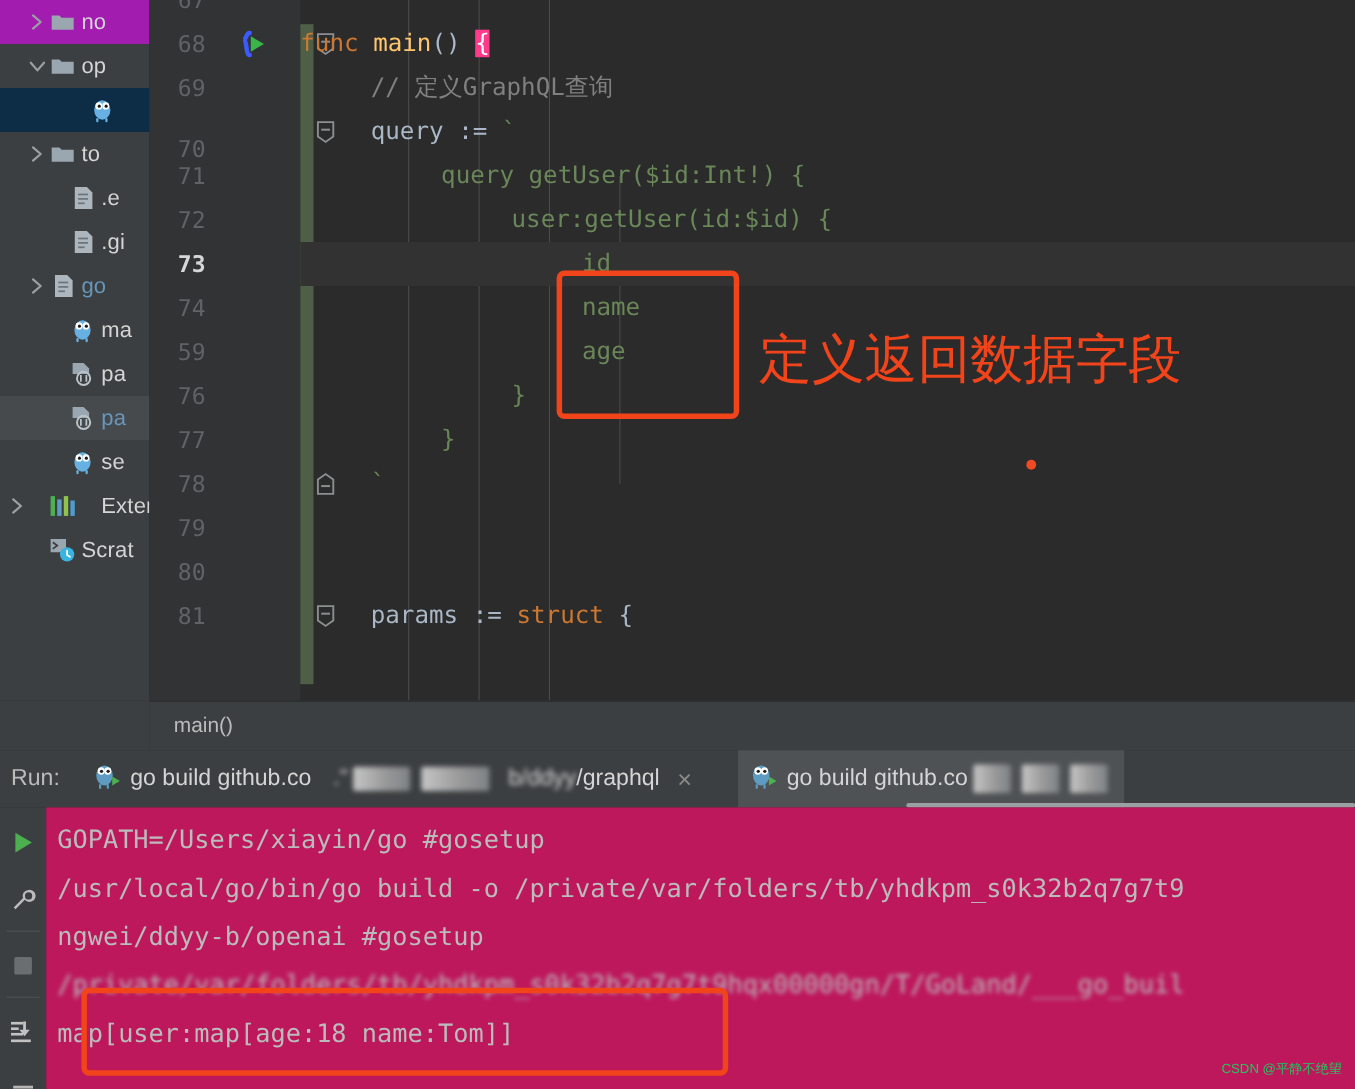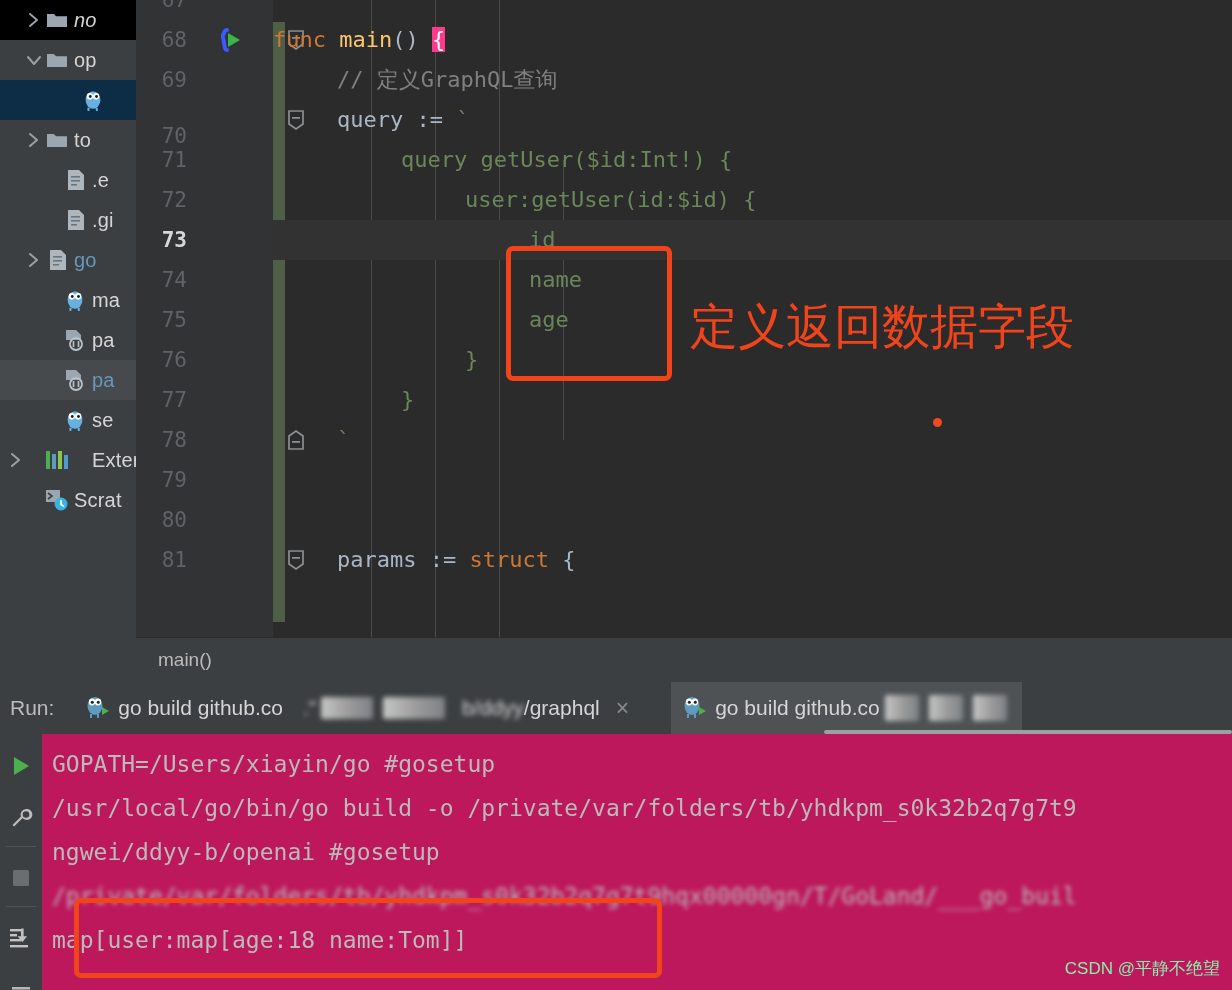"no" .tree-row.hl-brown { background: #000000 -> #a21caf; font-style: italic -> none }
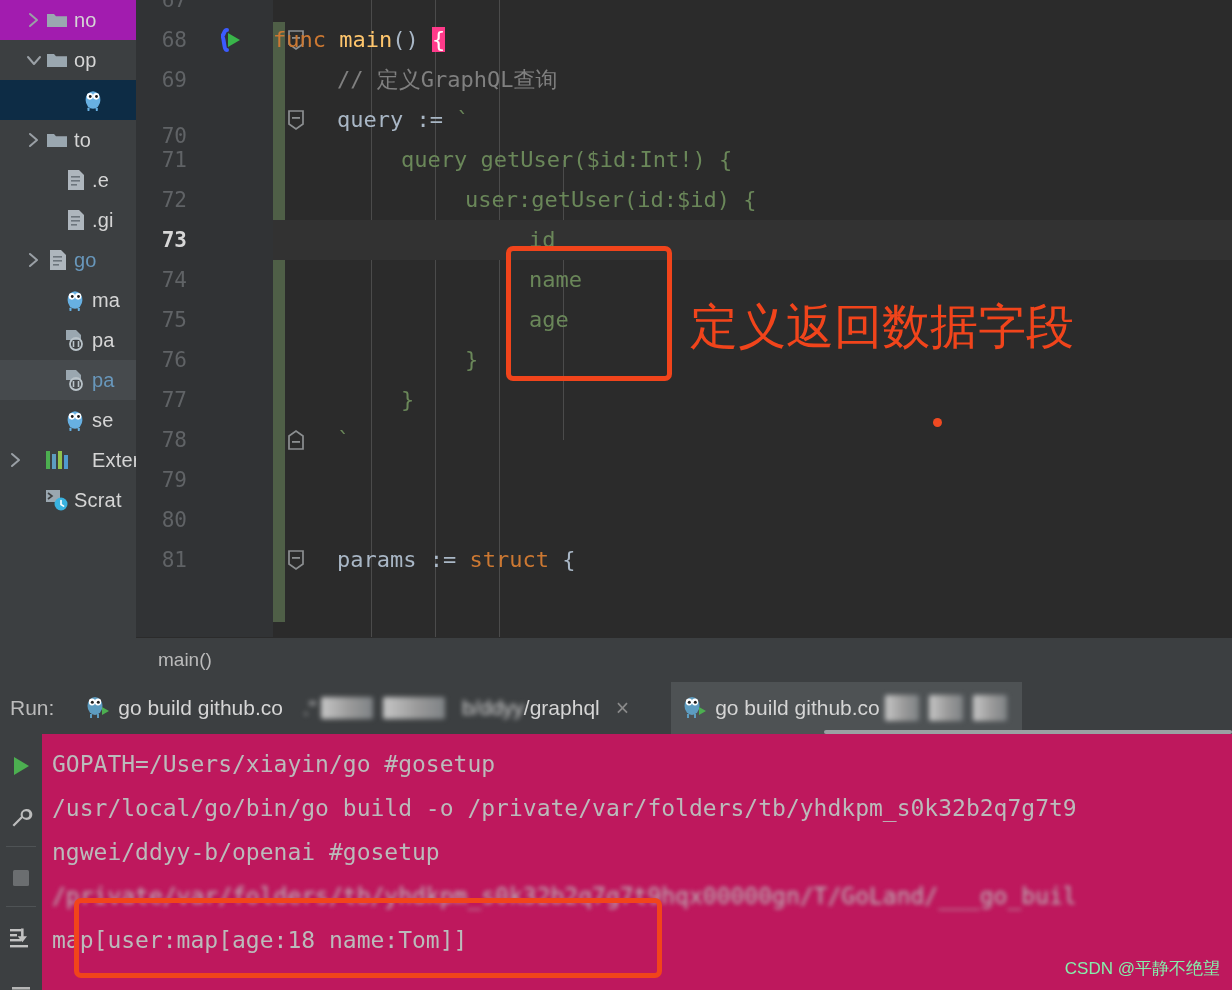"75" div.lnum { text: 75 -> 59 }
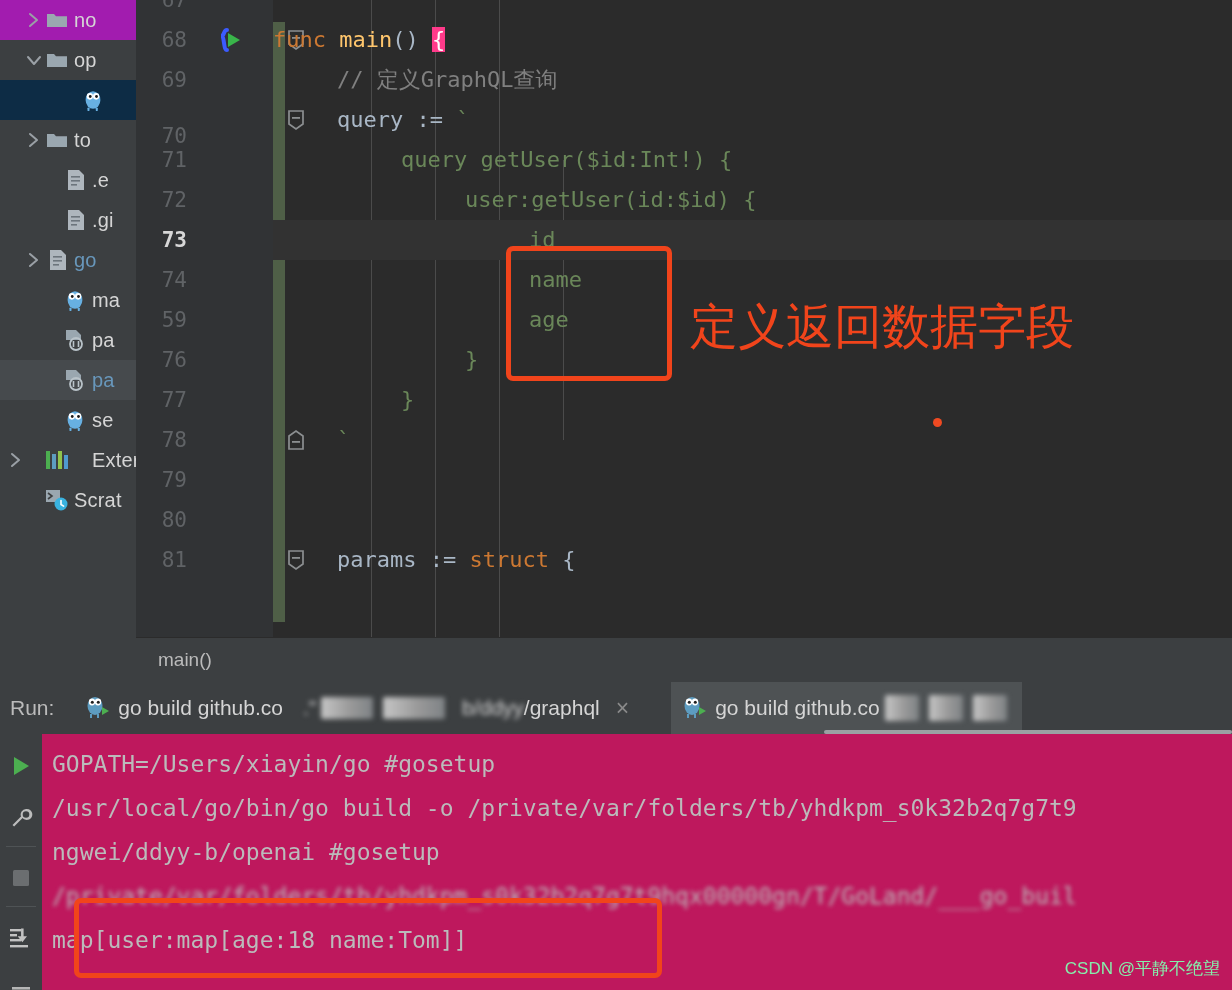"CSDN @平静不绝望" #watermark { color: #86efac -> #22c55e; font-size: 17px -> 12px }
